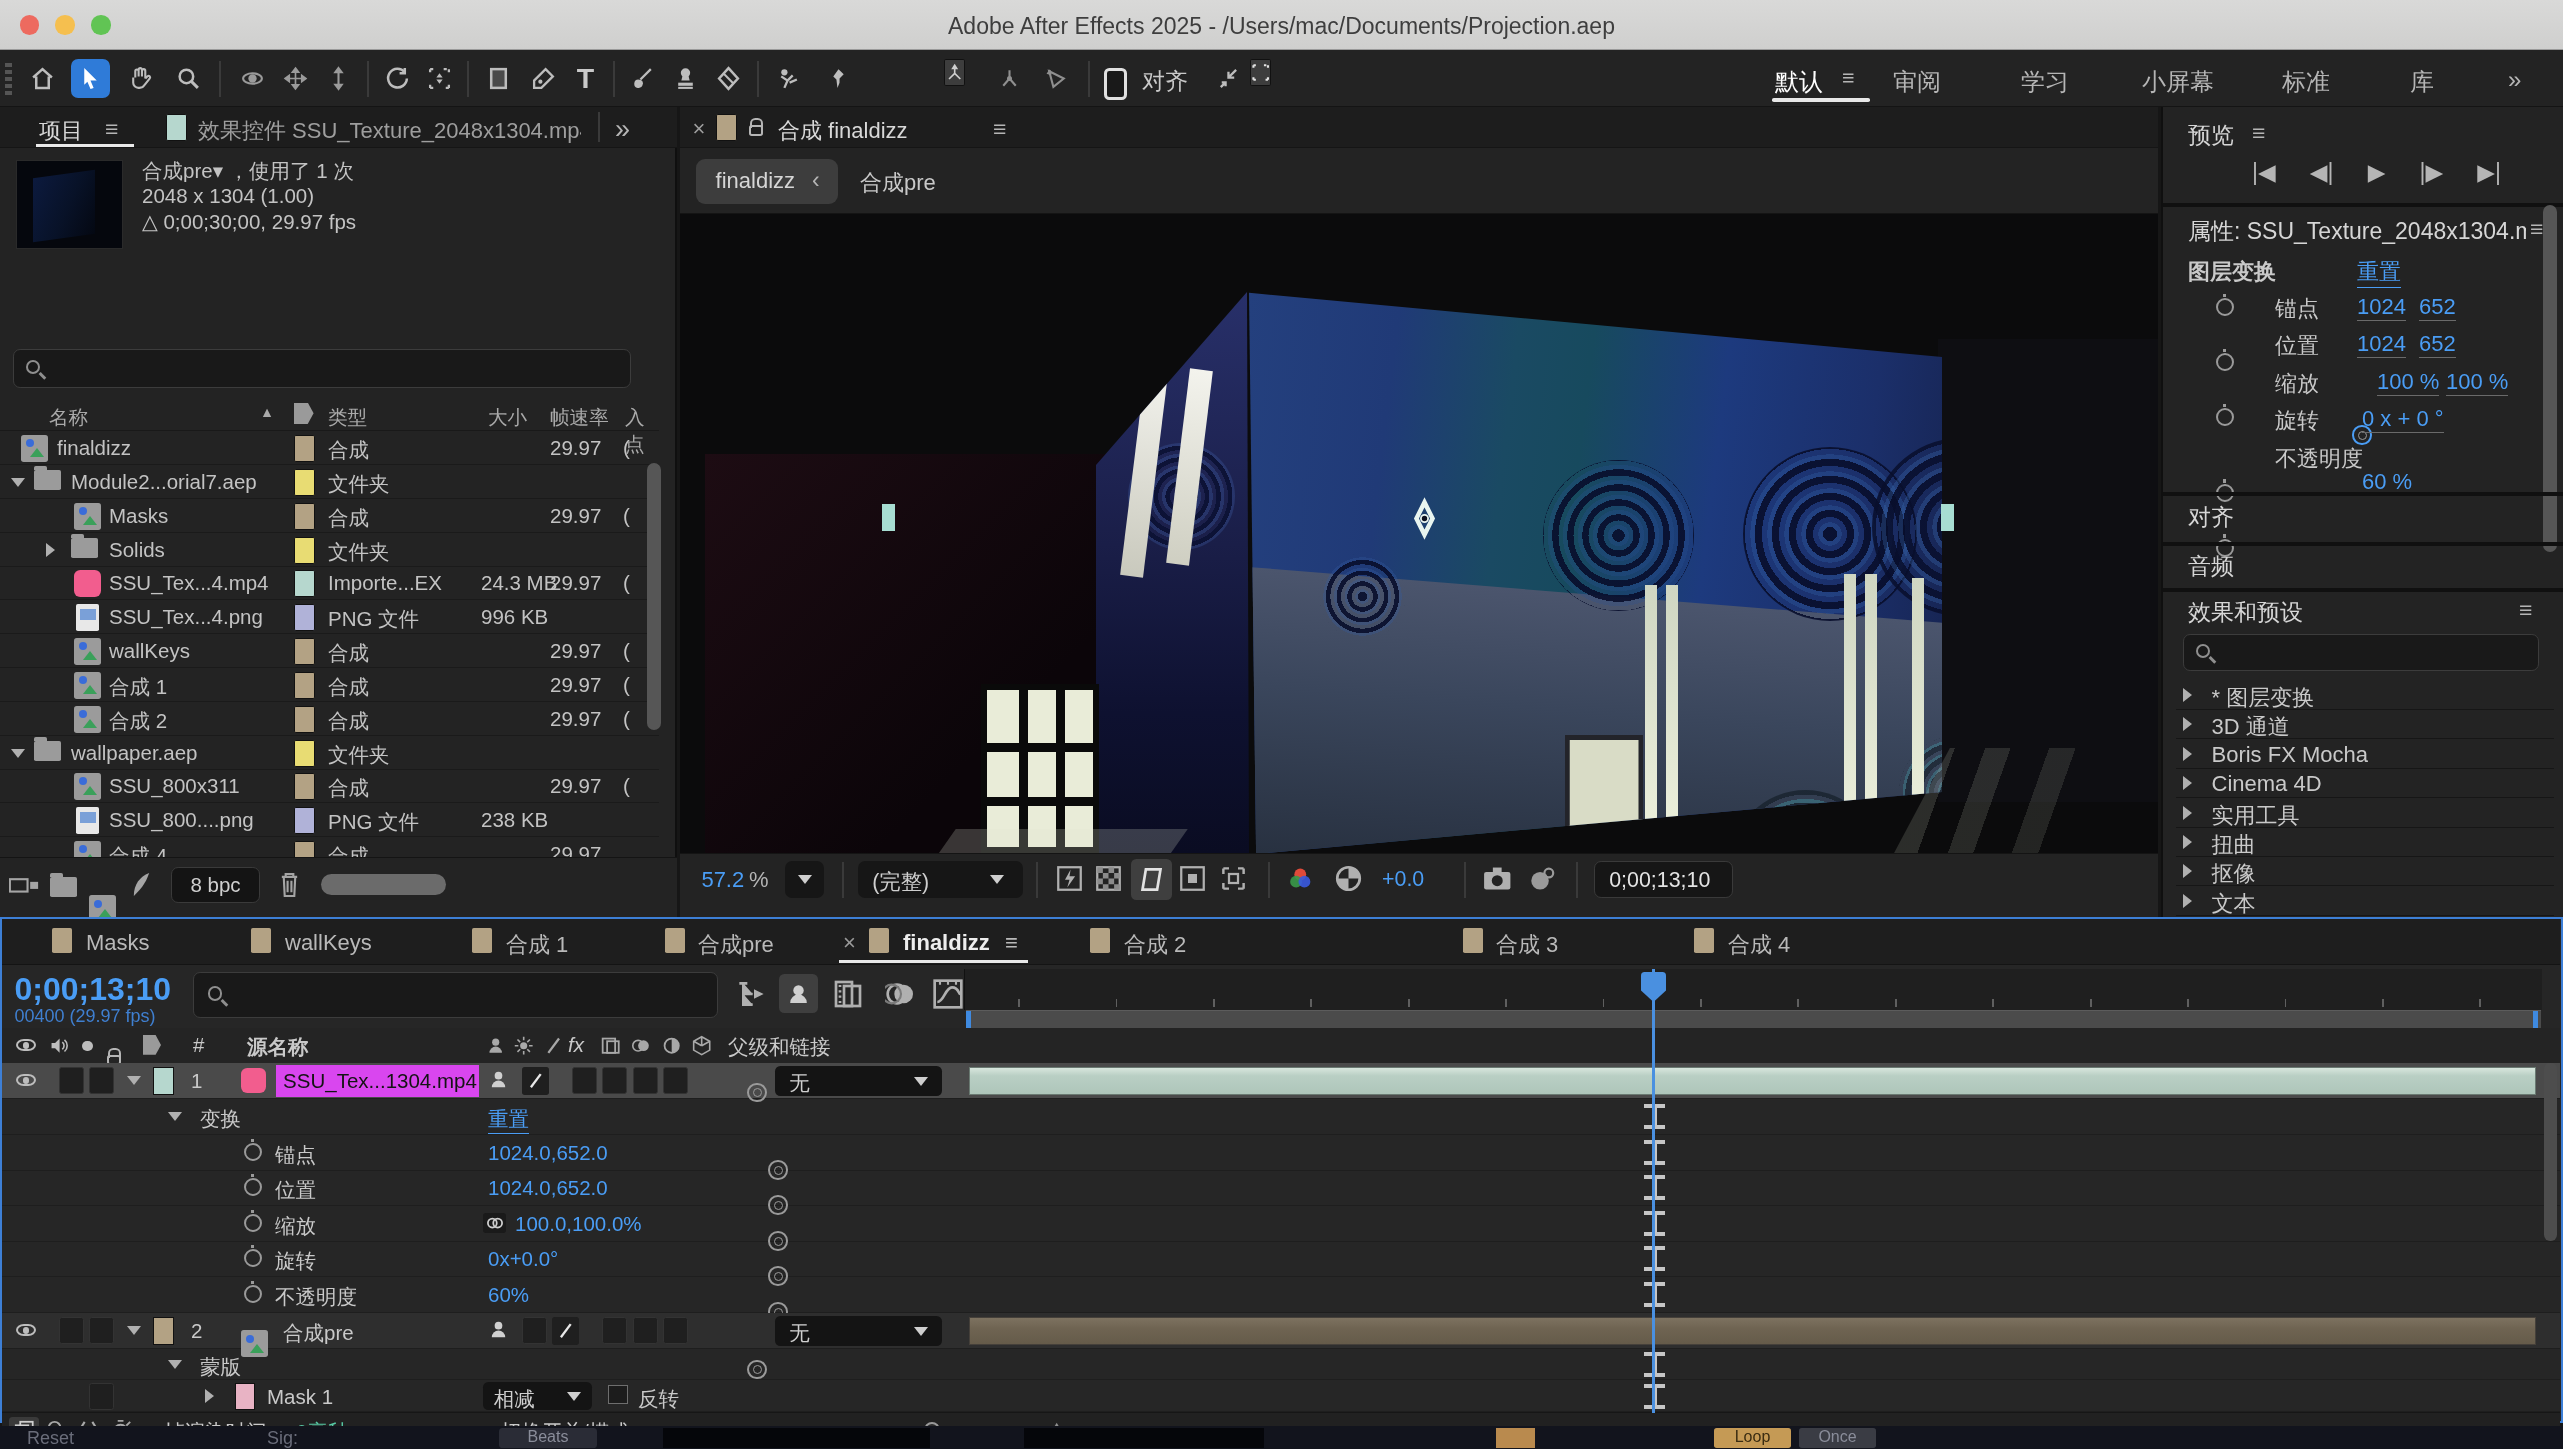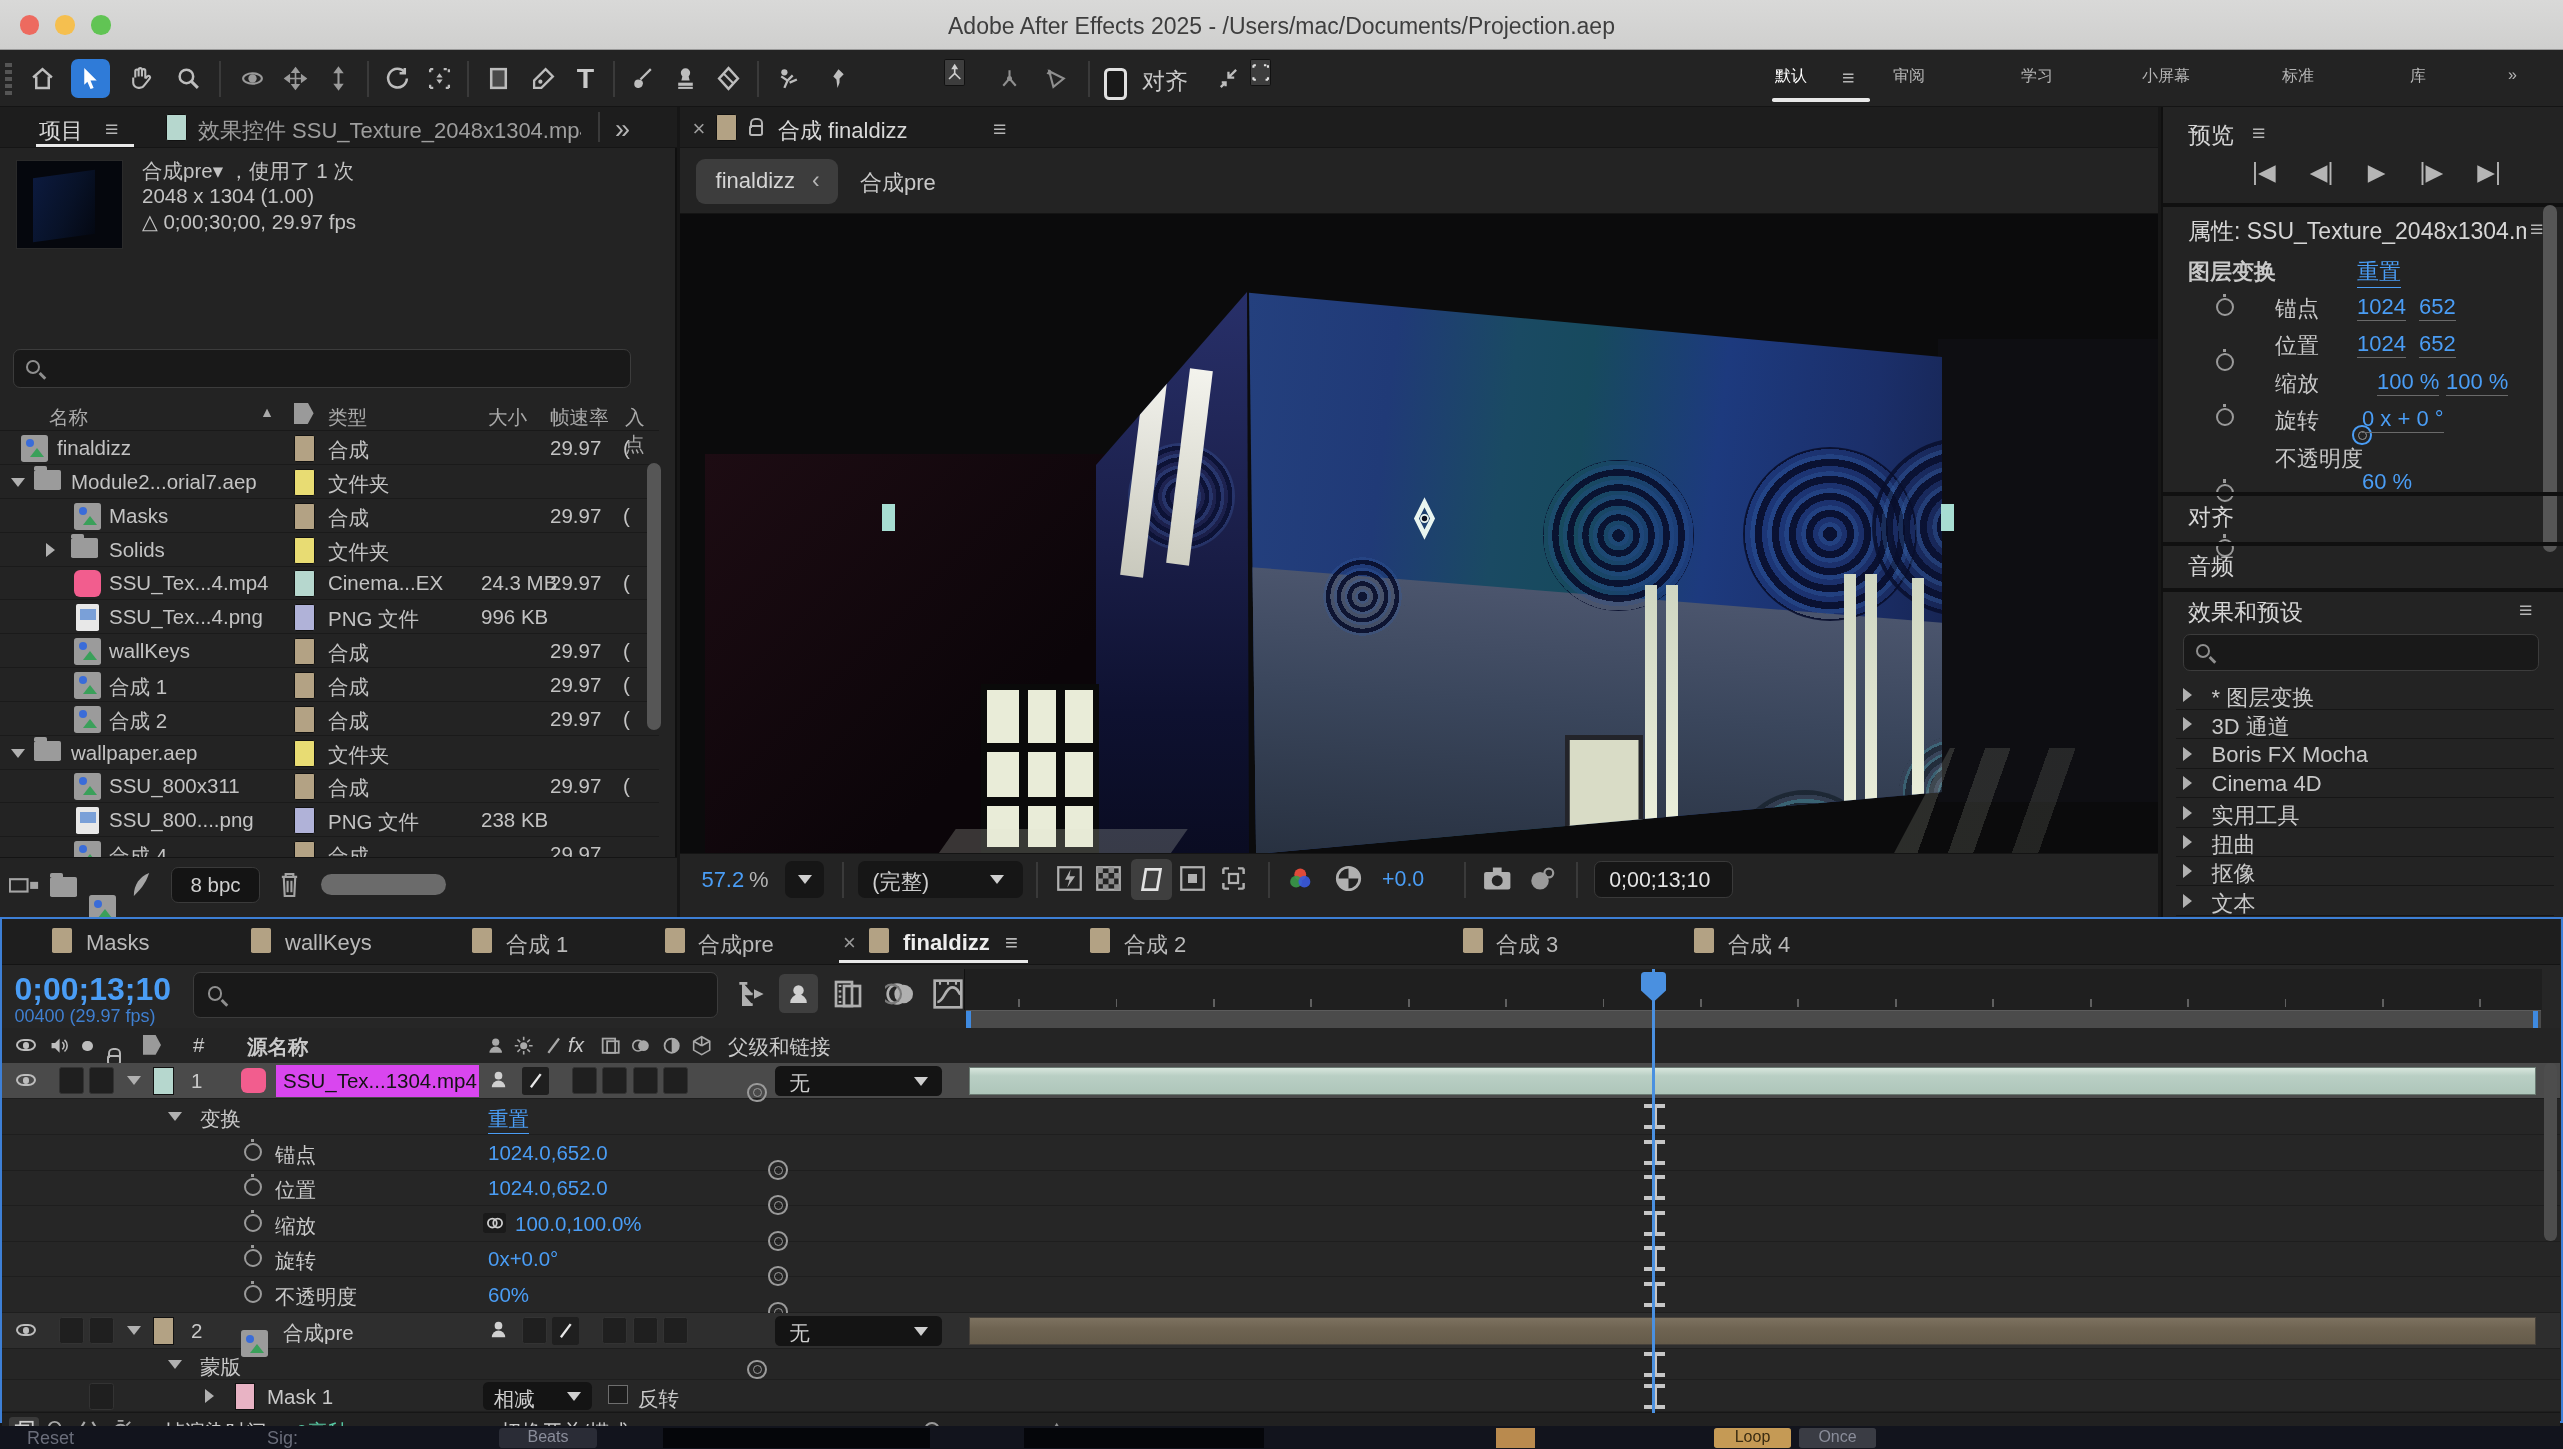"默认" .wstab { font-size: 16px -> 24px }
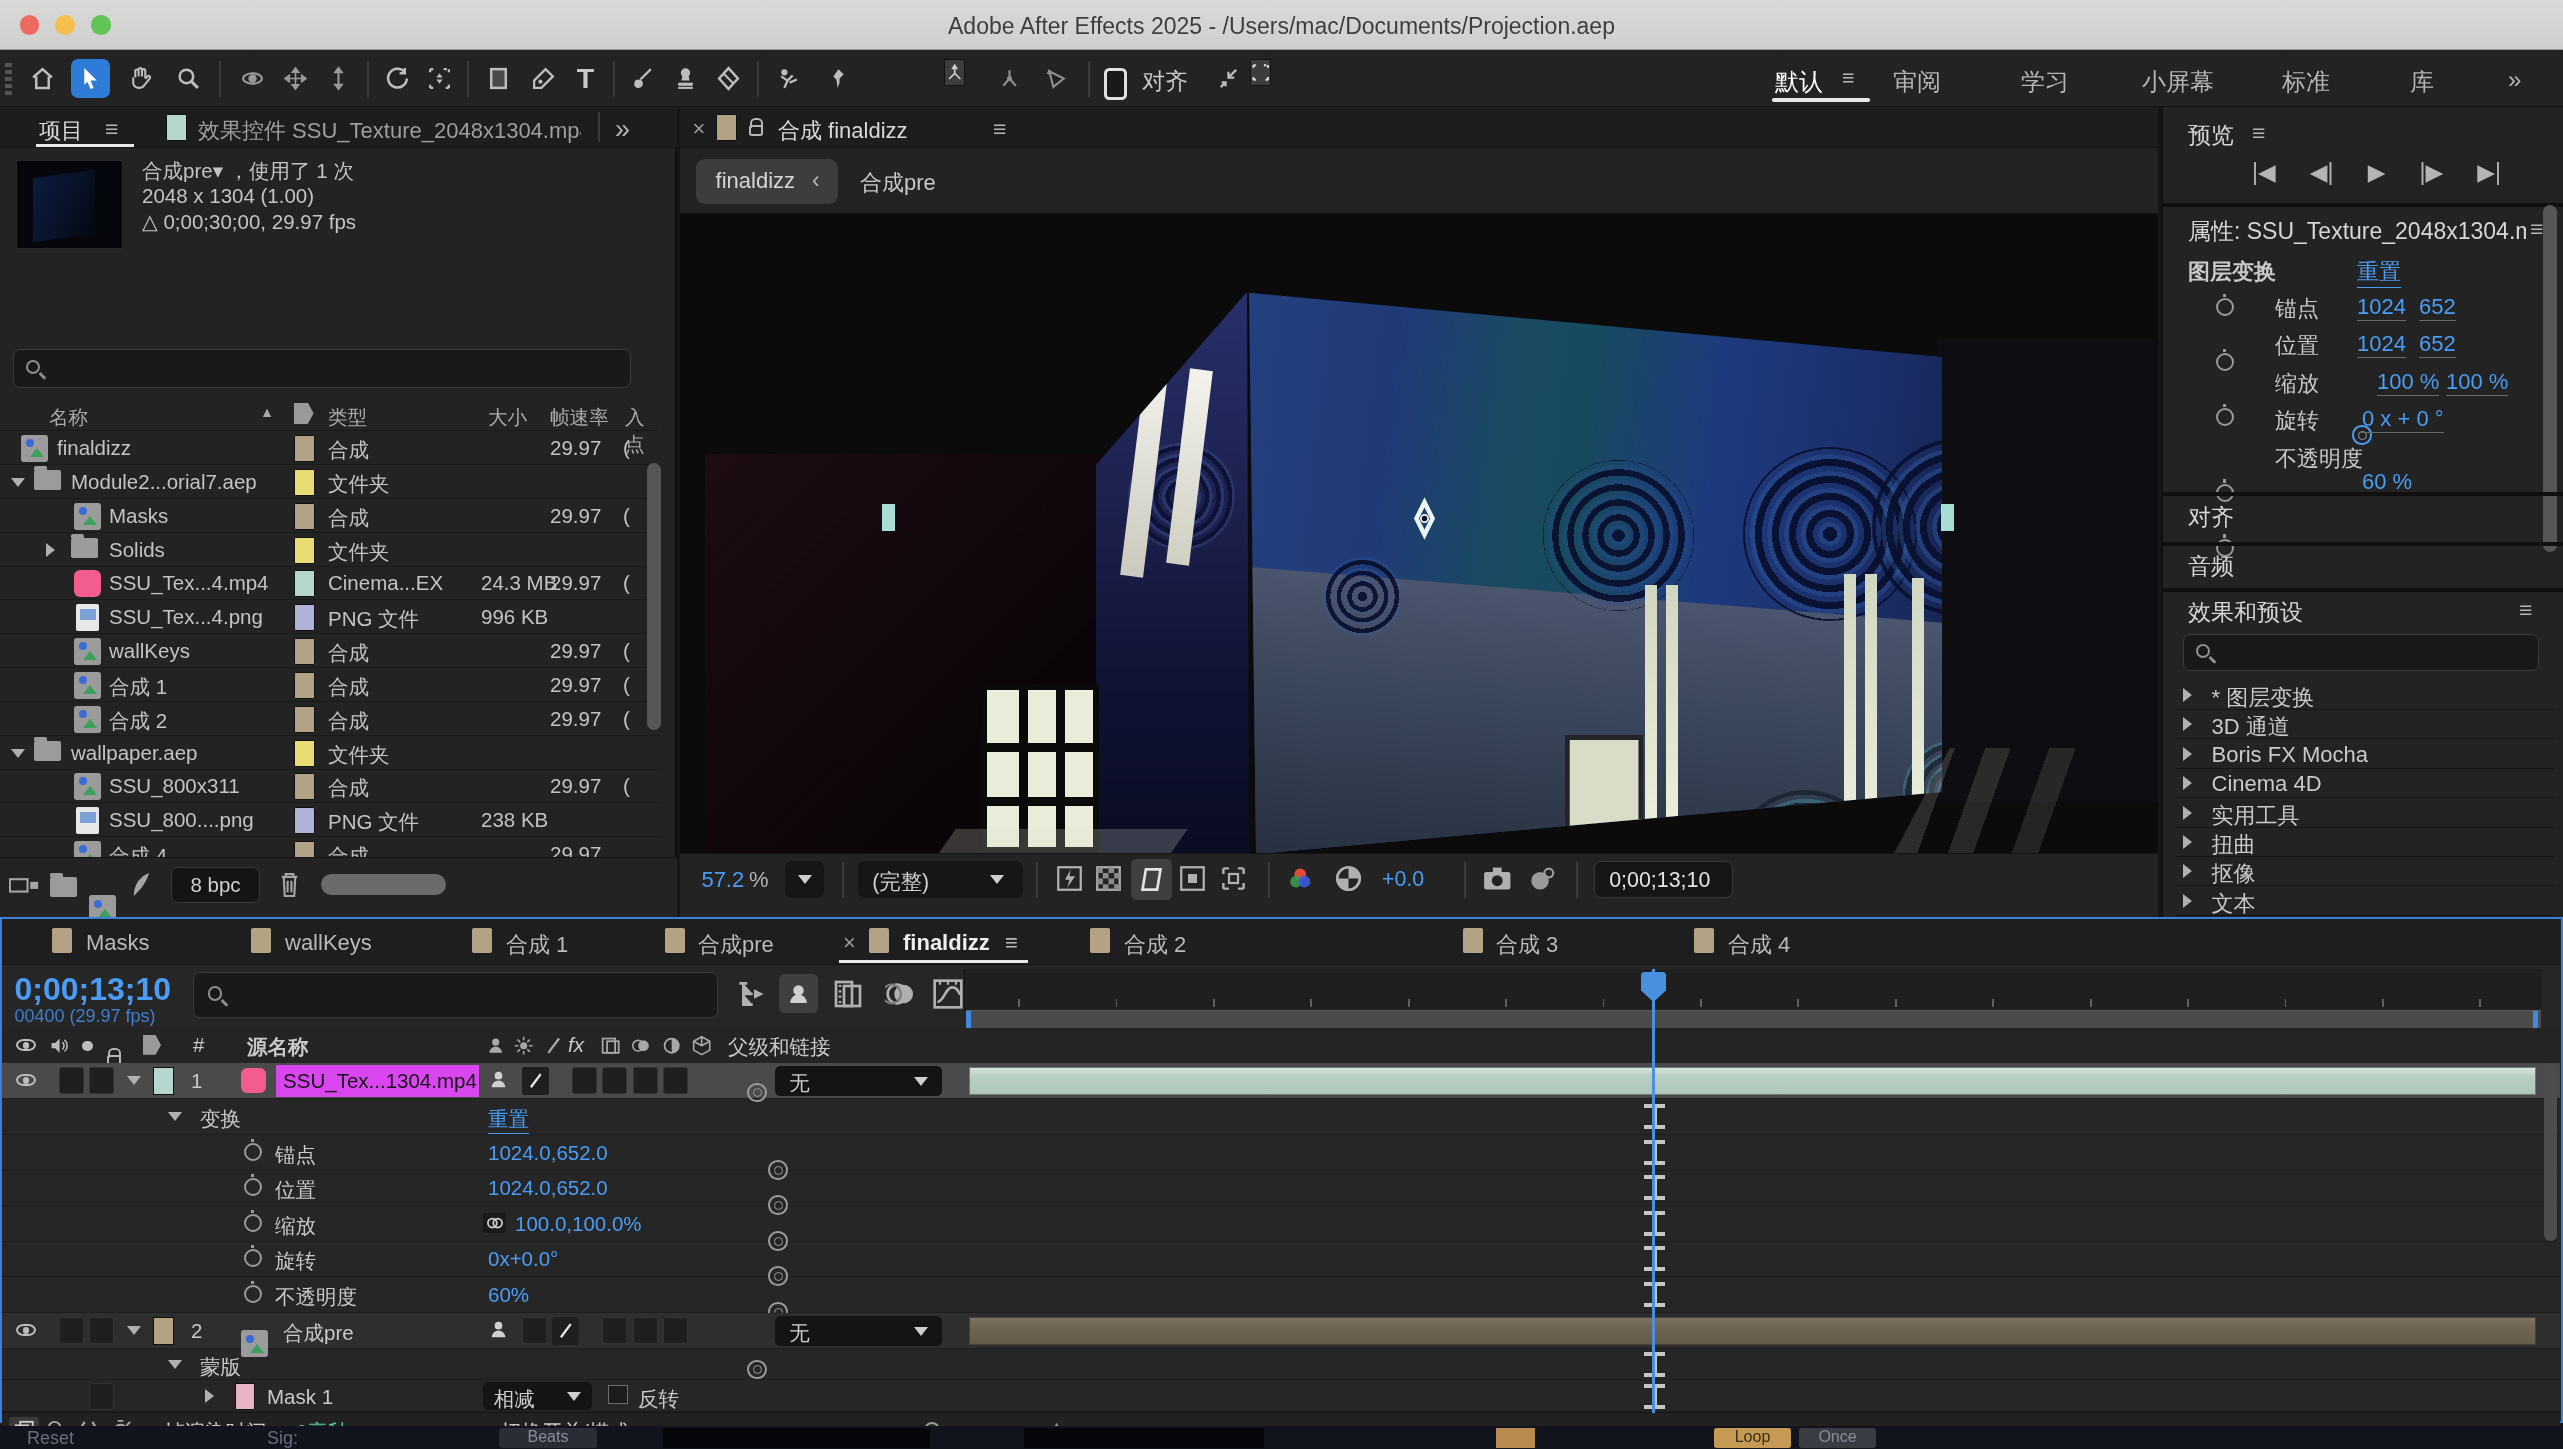"Cinema...EX" div.abs { text: Cinema...EX -> Importe...EX }
